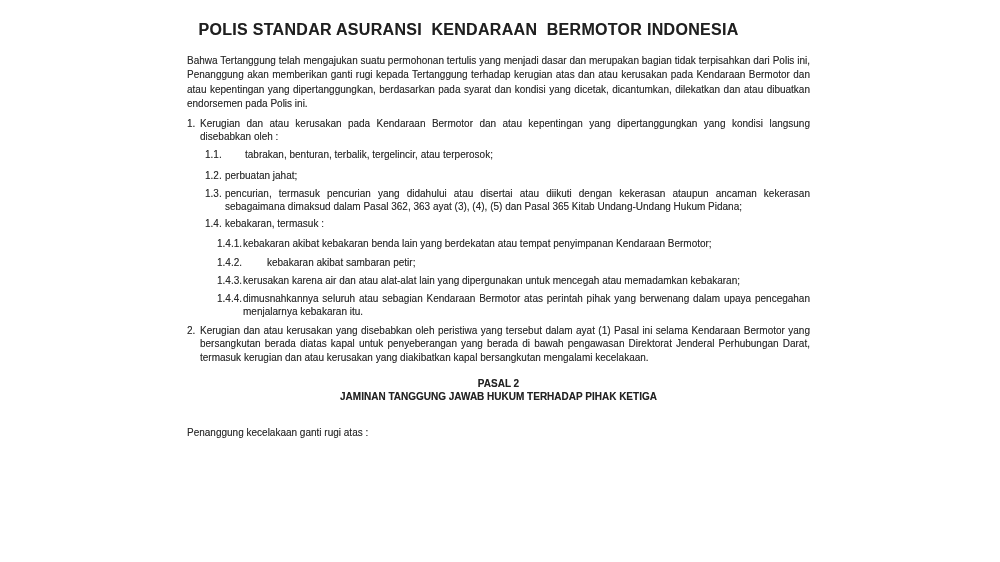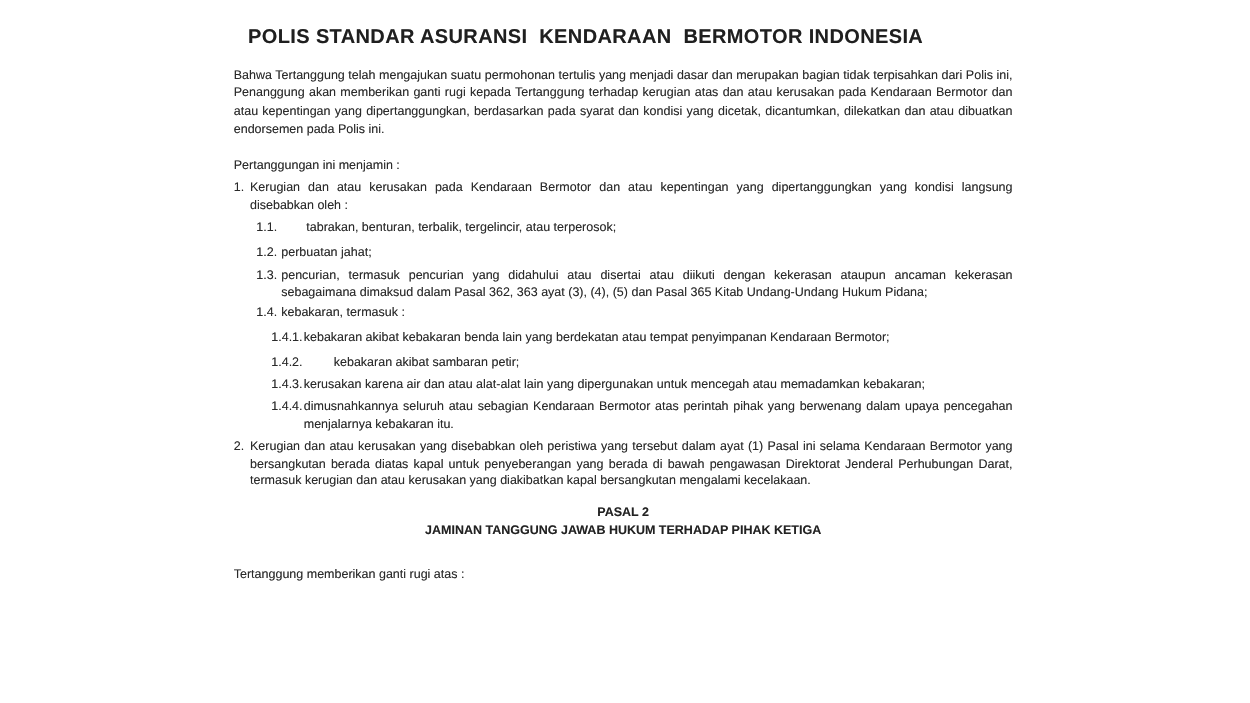"Pertanggungan ini menjamin :" div.intro { html: <div>Pertanggungan ini menjamin :</div> -> none }
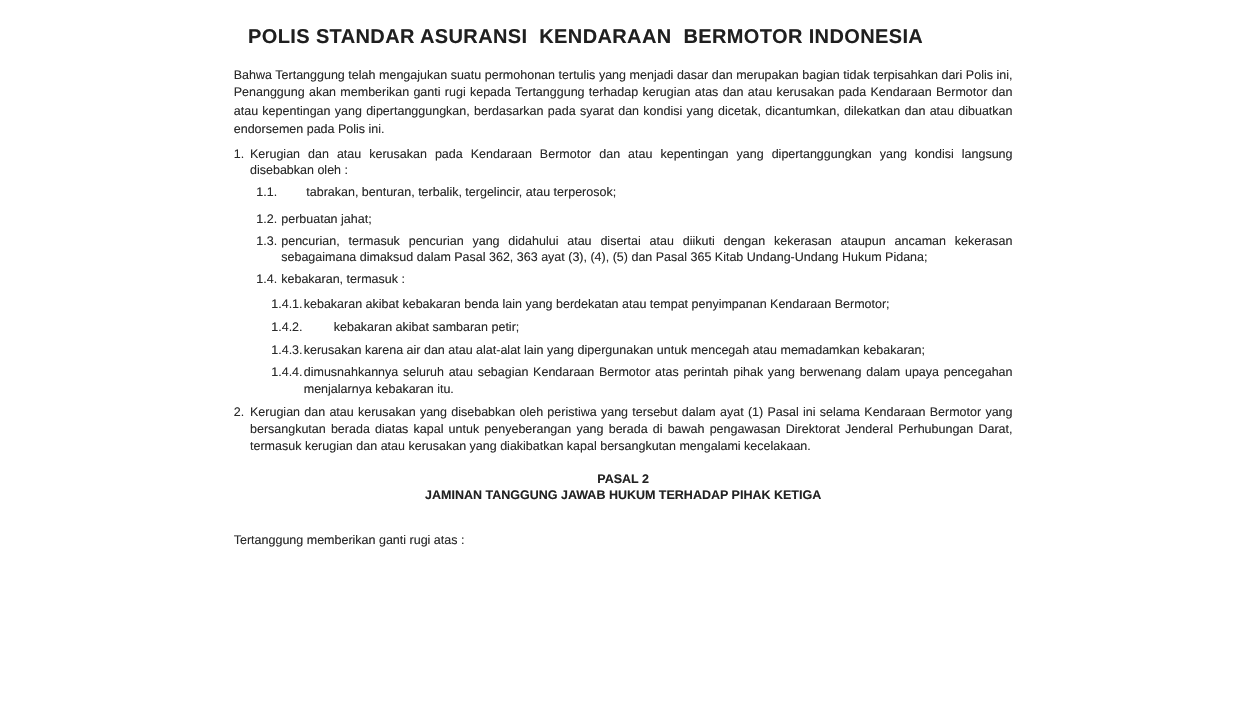"Tertanggung memberikan ganti rugi atas" div.closing { text: Tertanggung memberikan -> Penanggung kecelakaan }
